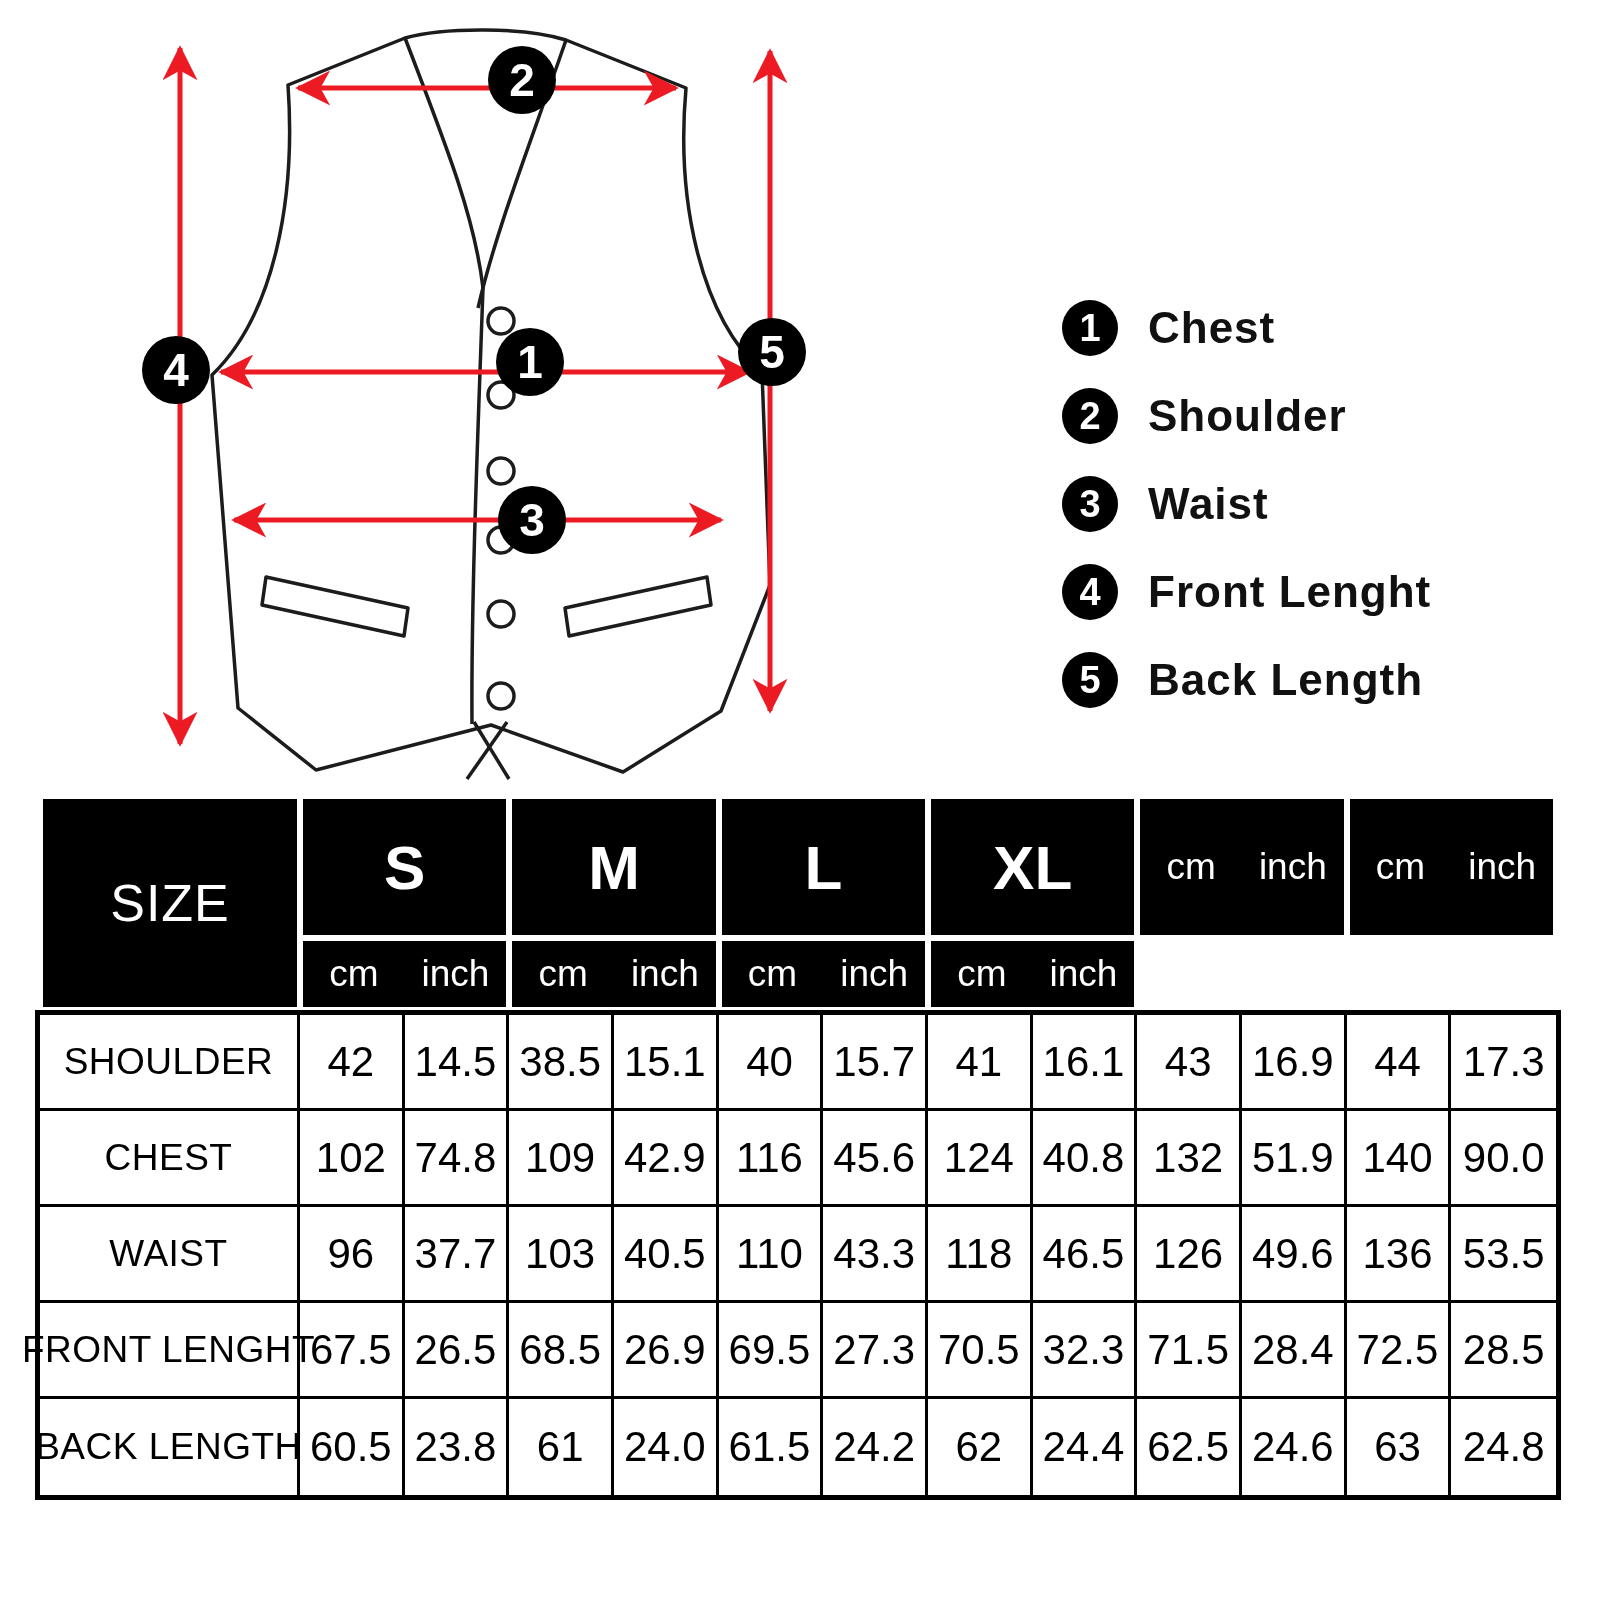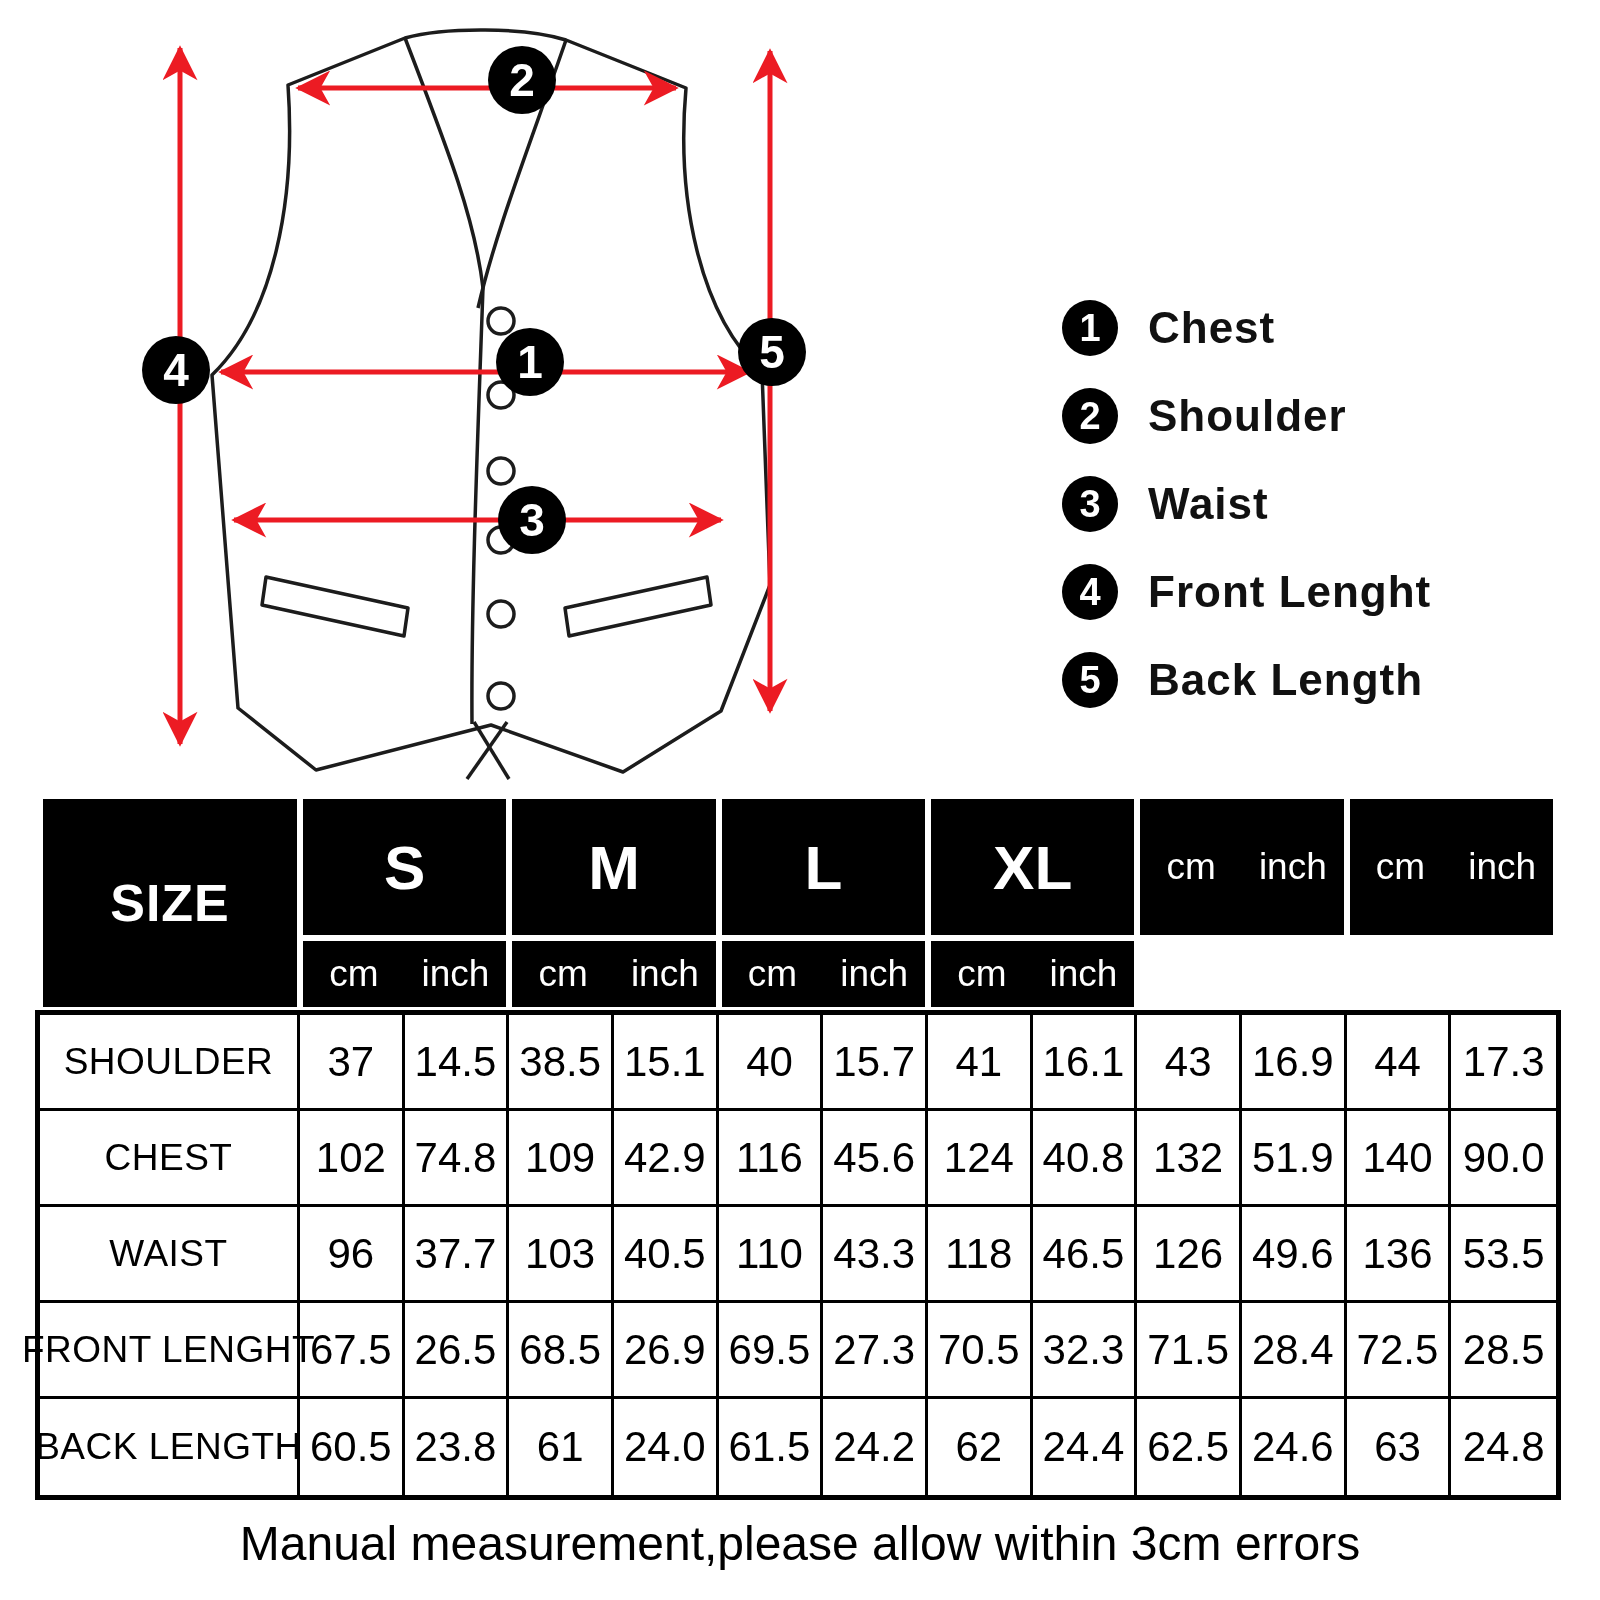"SIZE" .h-size { font-weight: bold -> normal }
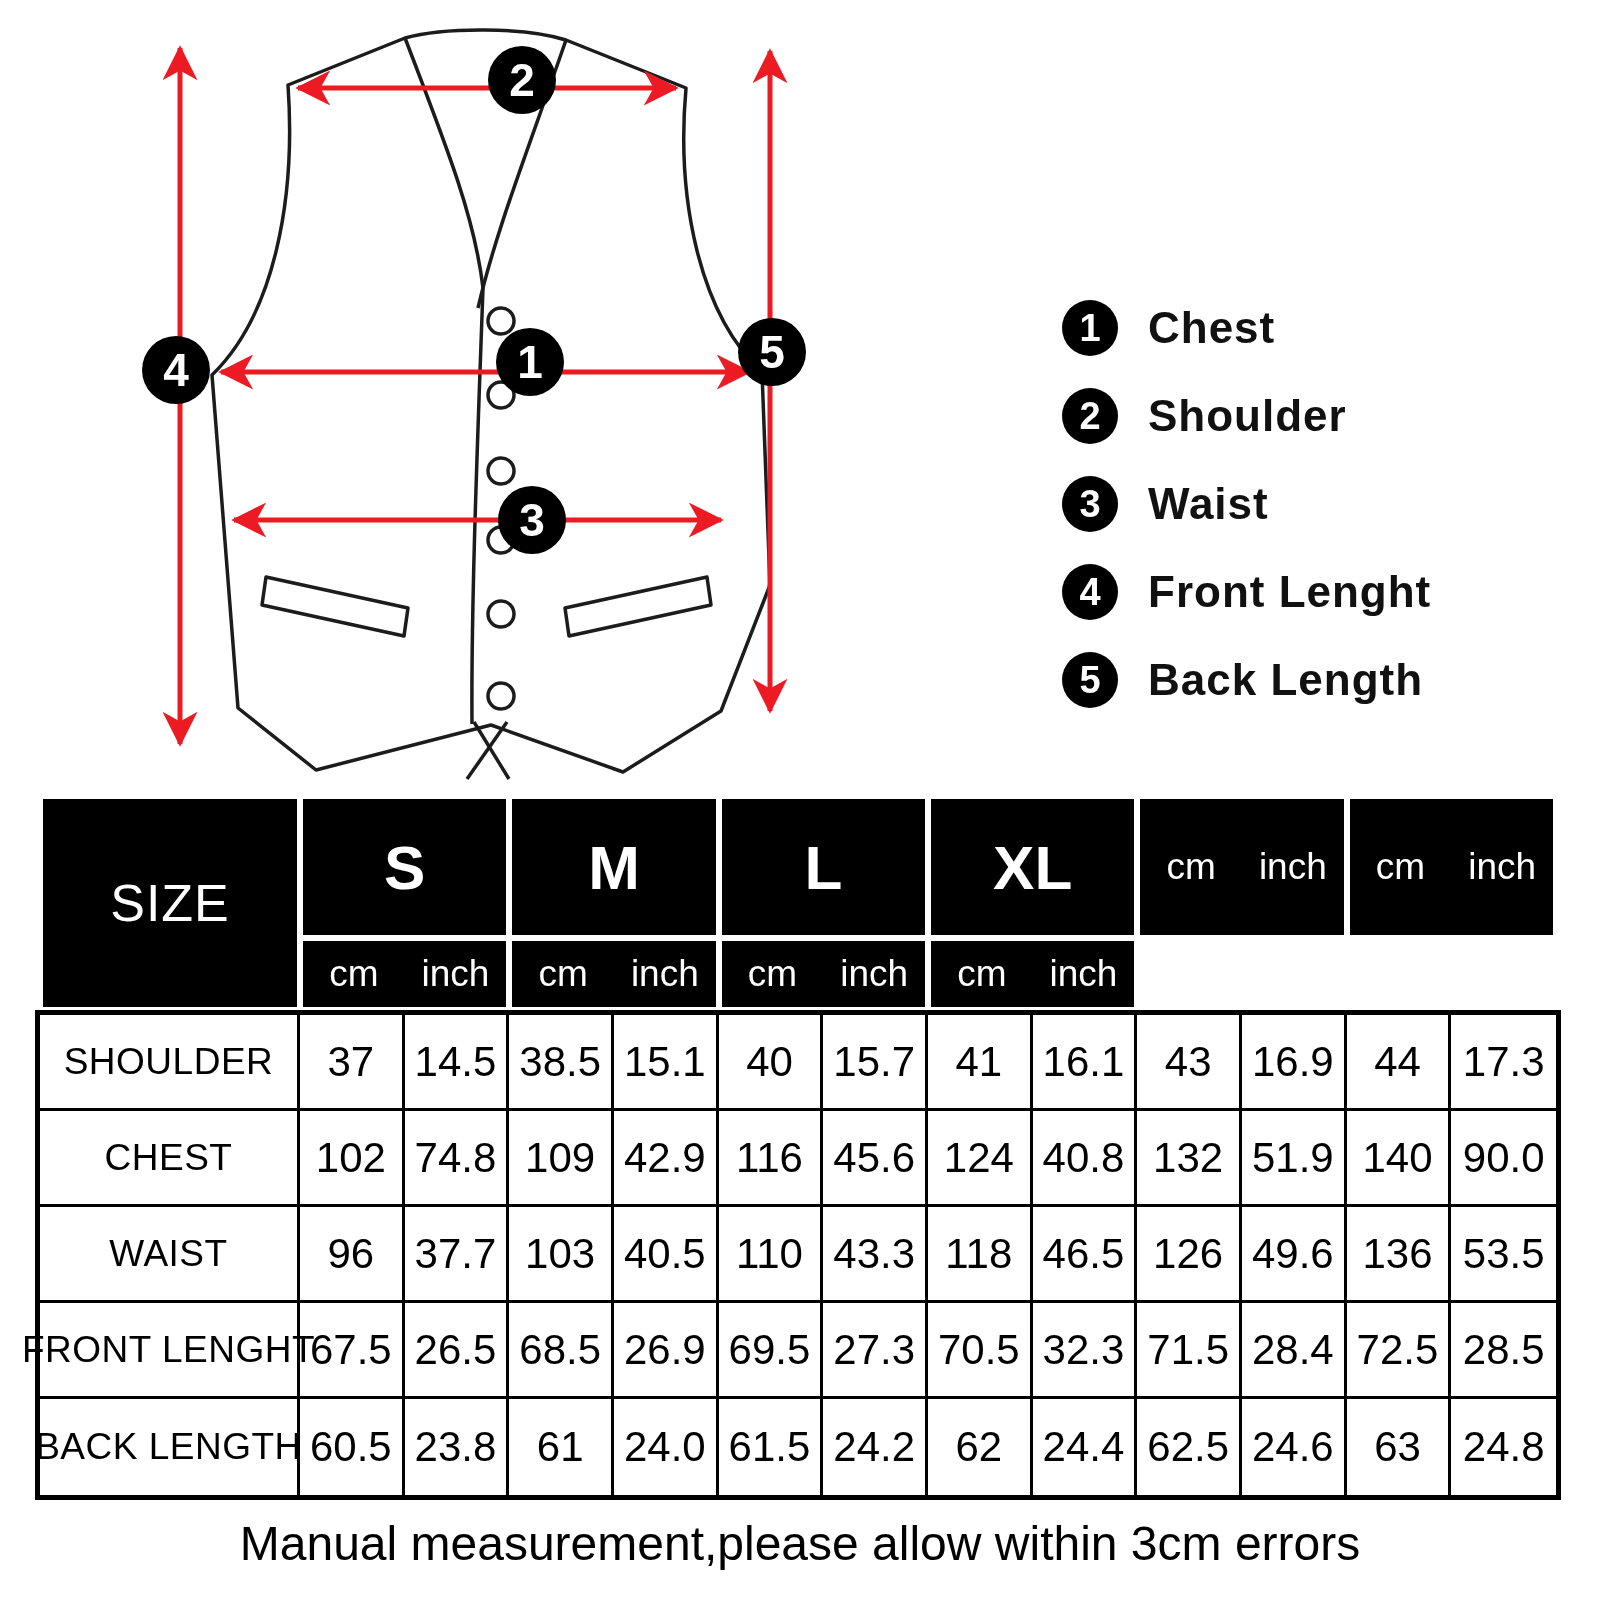"37" div.bc { text: 37 -> 42 }
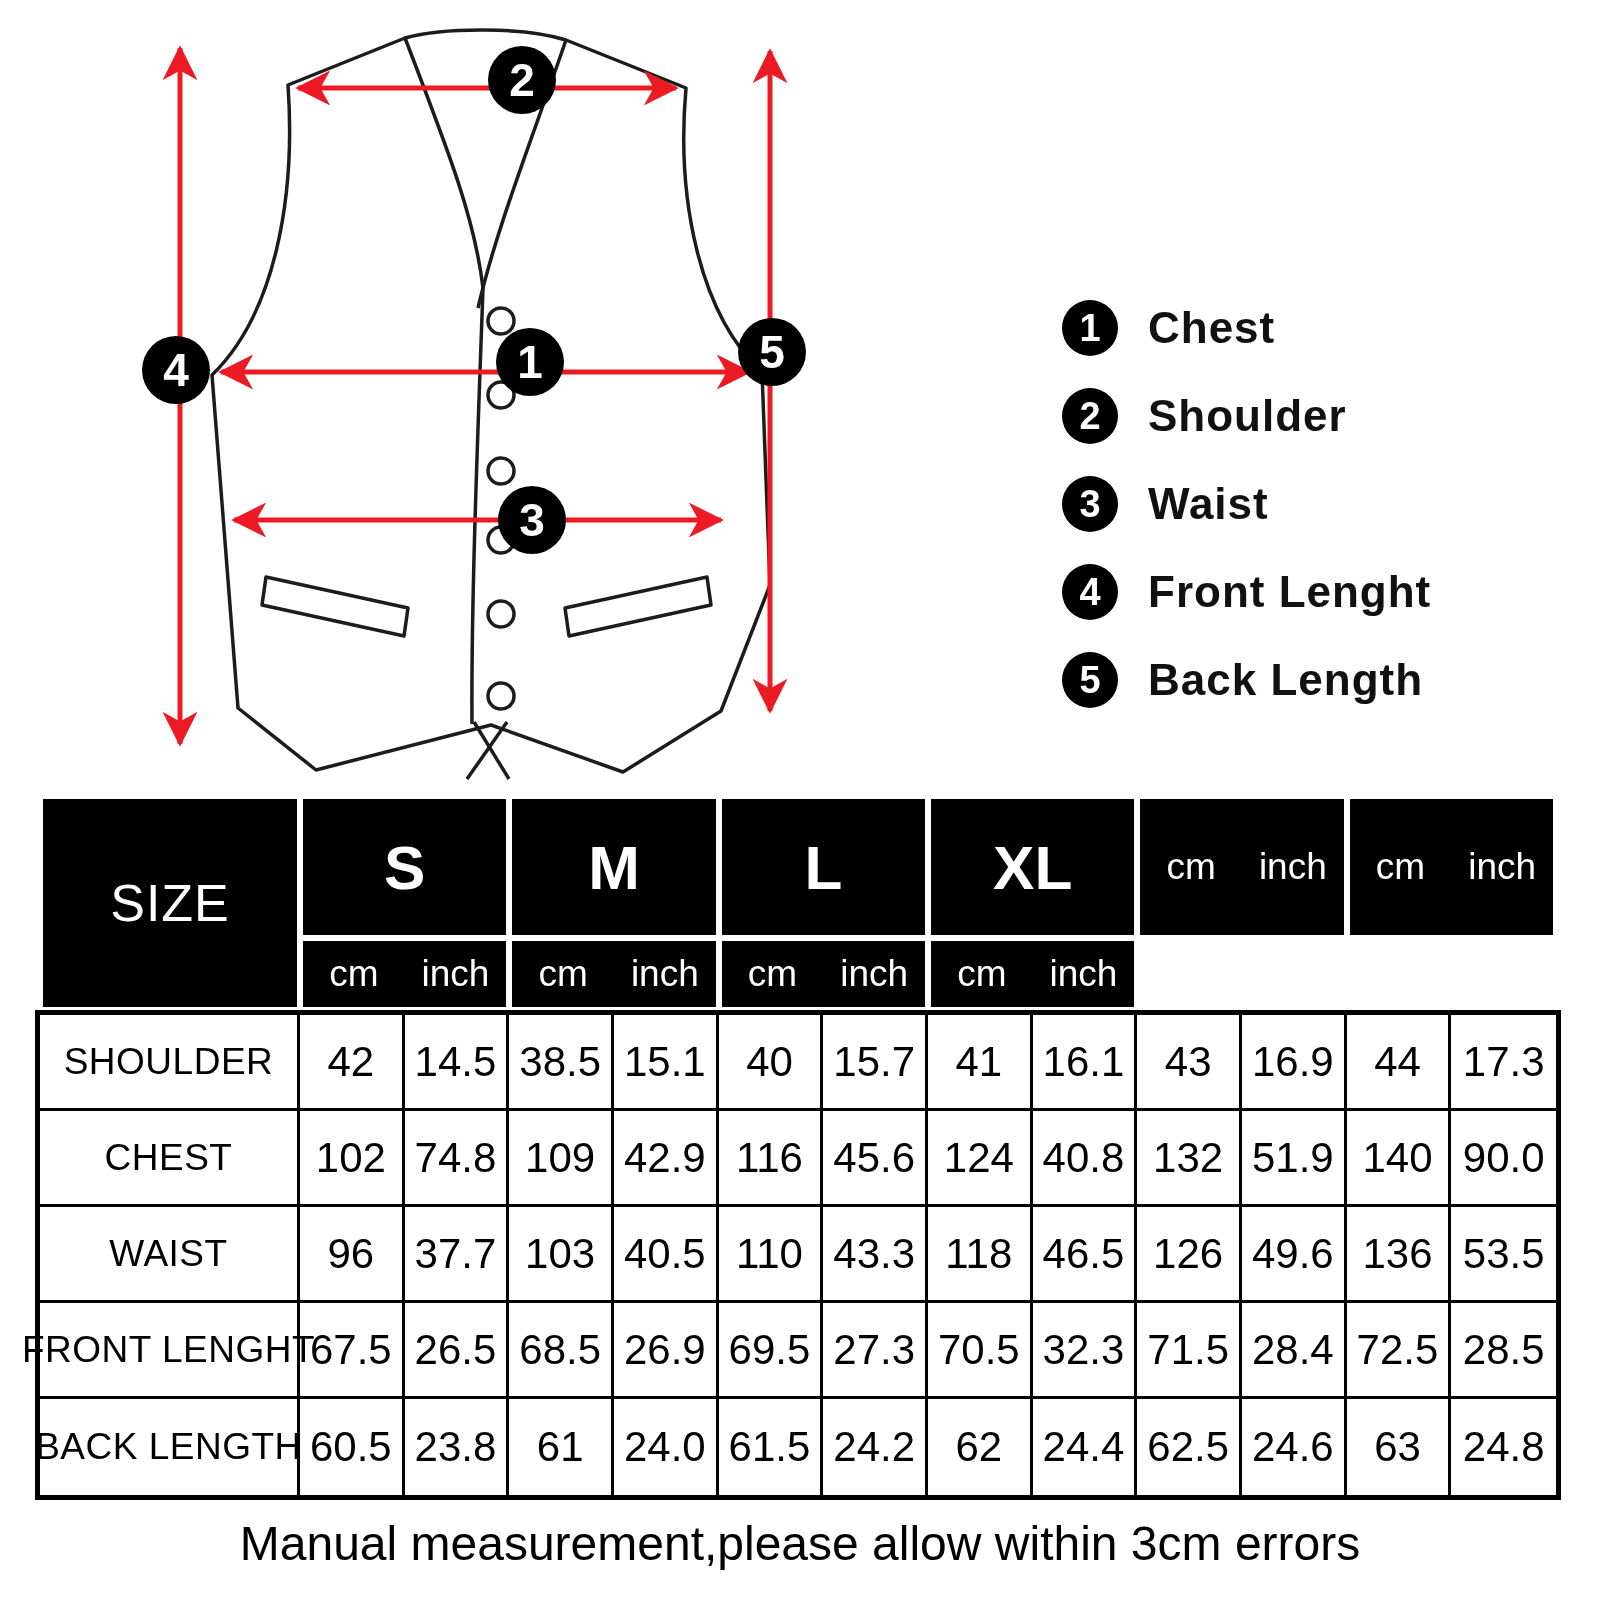"Manual measurement,please allow within" div.footer-note { html: <div>Manual measurement,please allow within 3cm errors</div> -> none }
